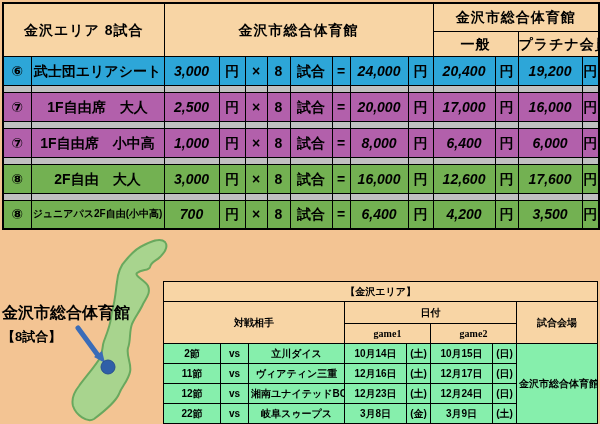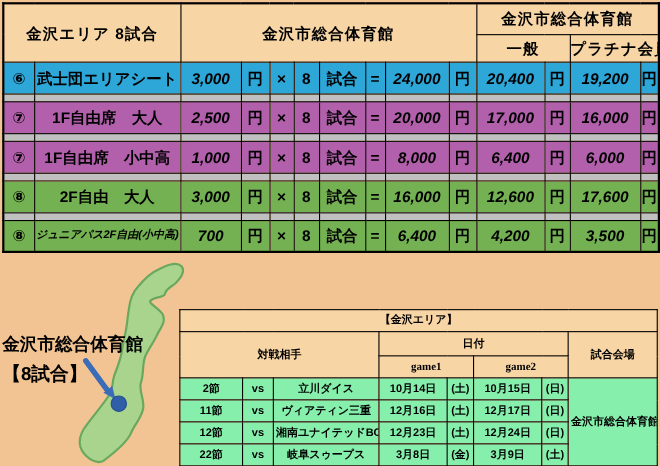"ジュニアパス2F自由(小中高)" .c-label.small { font-style: italic -> none }
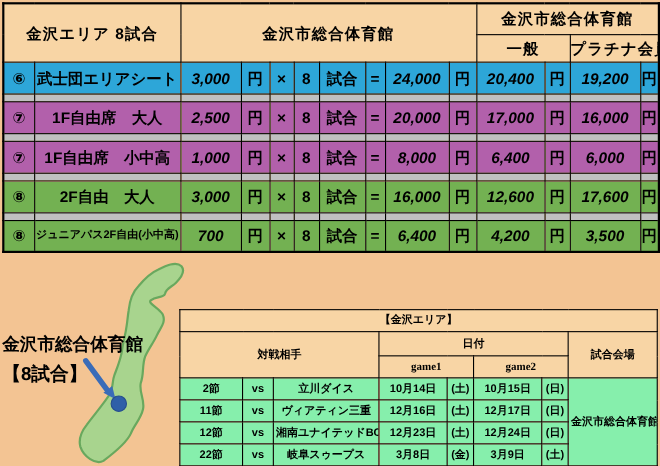"【8試合】" .games-label { font-size: 17px -> 13px }
